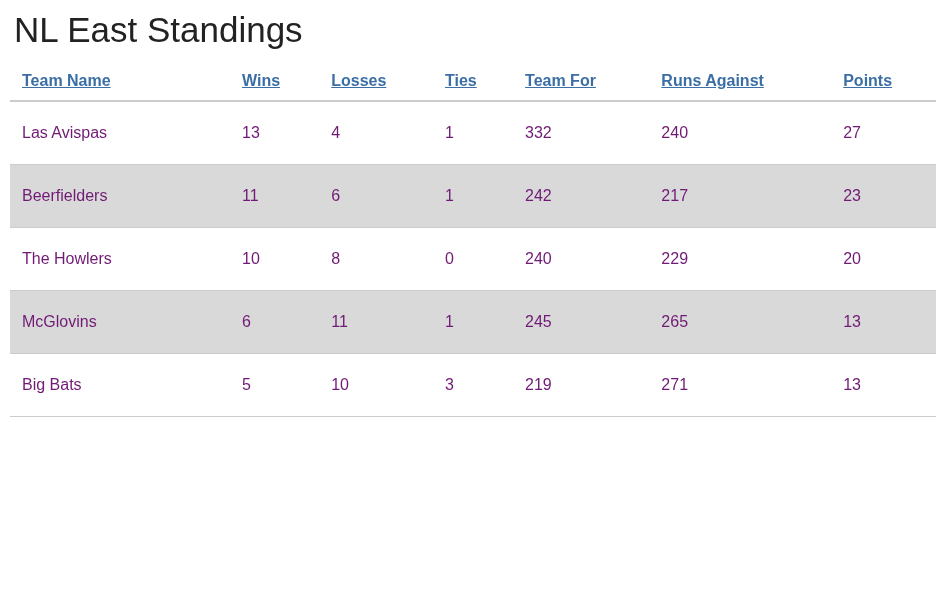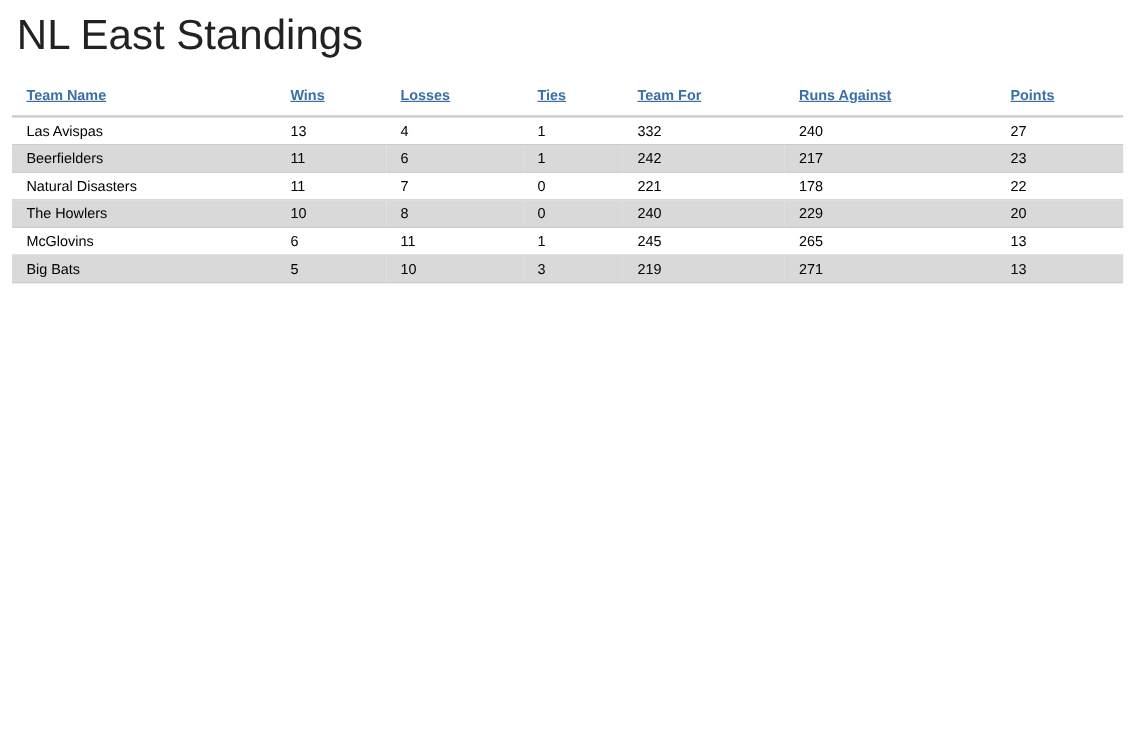"Team Name" table { font-size: 12px -> 16px }
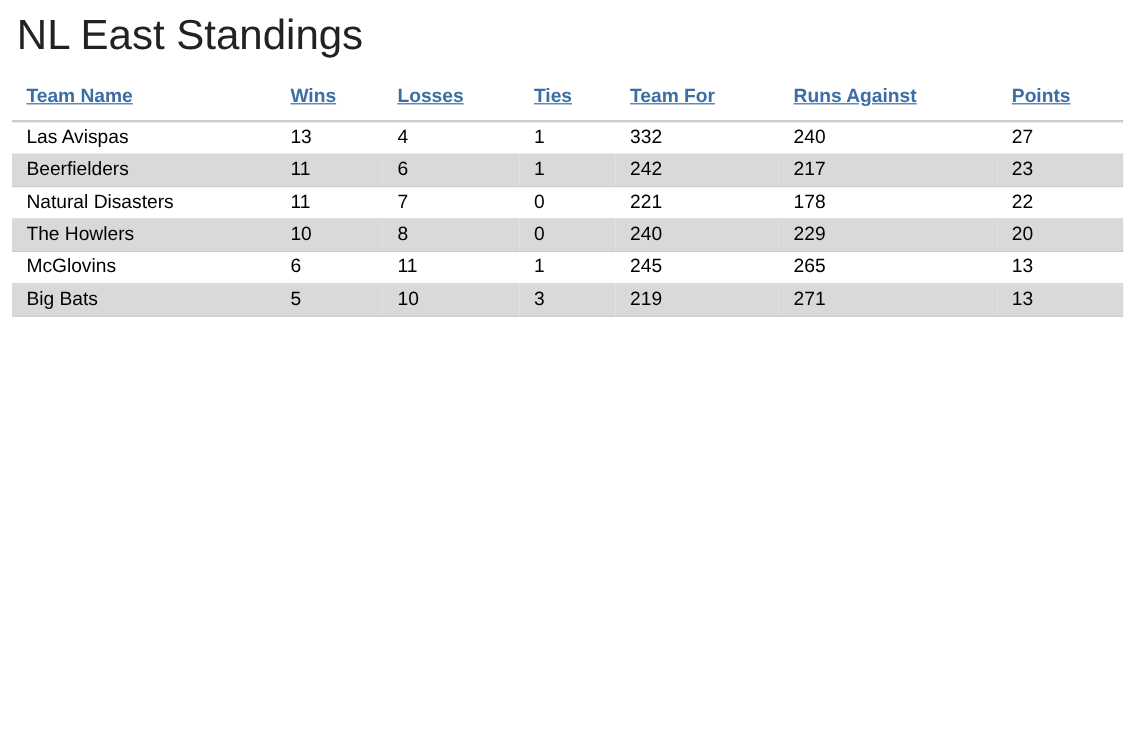"Las Avispas" tbody tr td { color: #000000 -> #701a75; padding: 4px 12px -> 22px 12px }
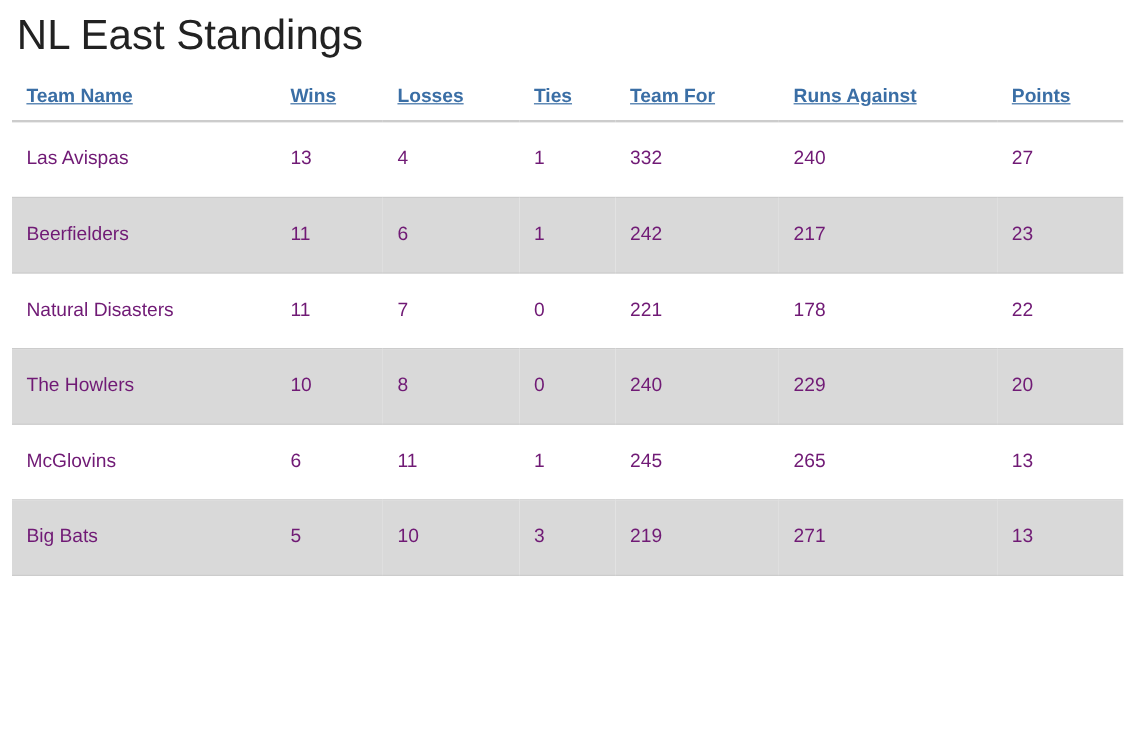"Natural Disasters" tr { html: <tr> <td>Natural Disasters</td> <td>11</td> <td>7</td> <td>0</td> <td>221</td> <td>178</td> <td>22</td> </tr> -> none }
